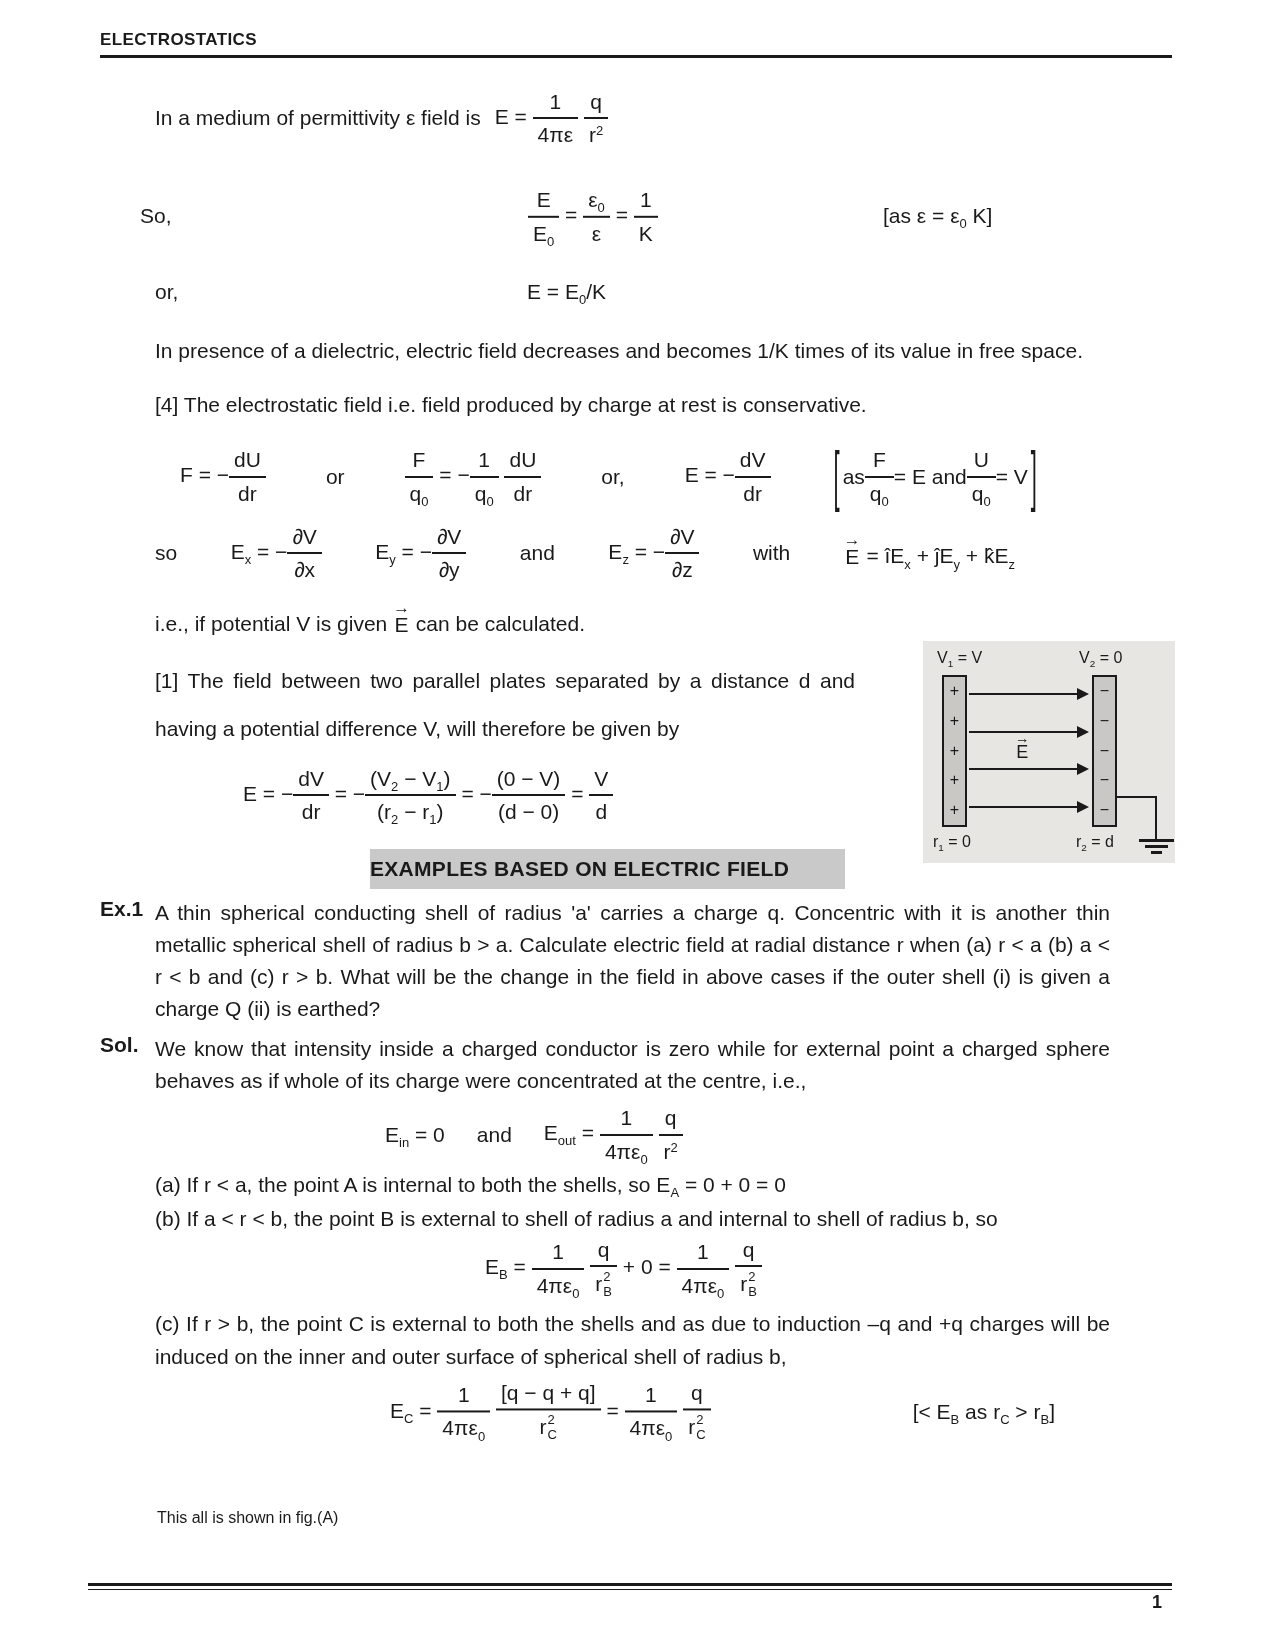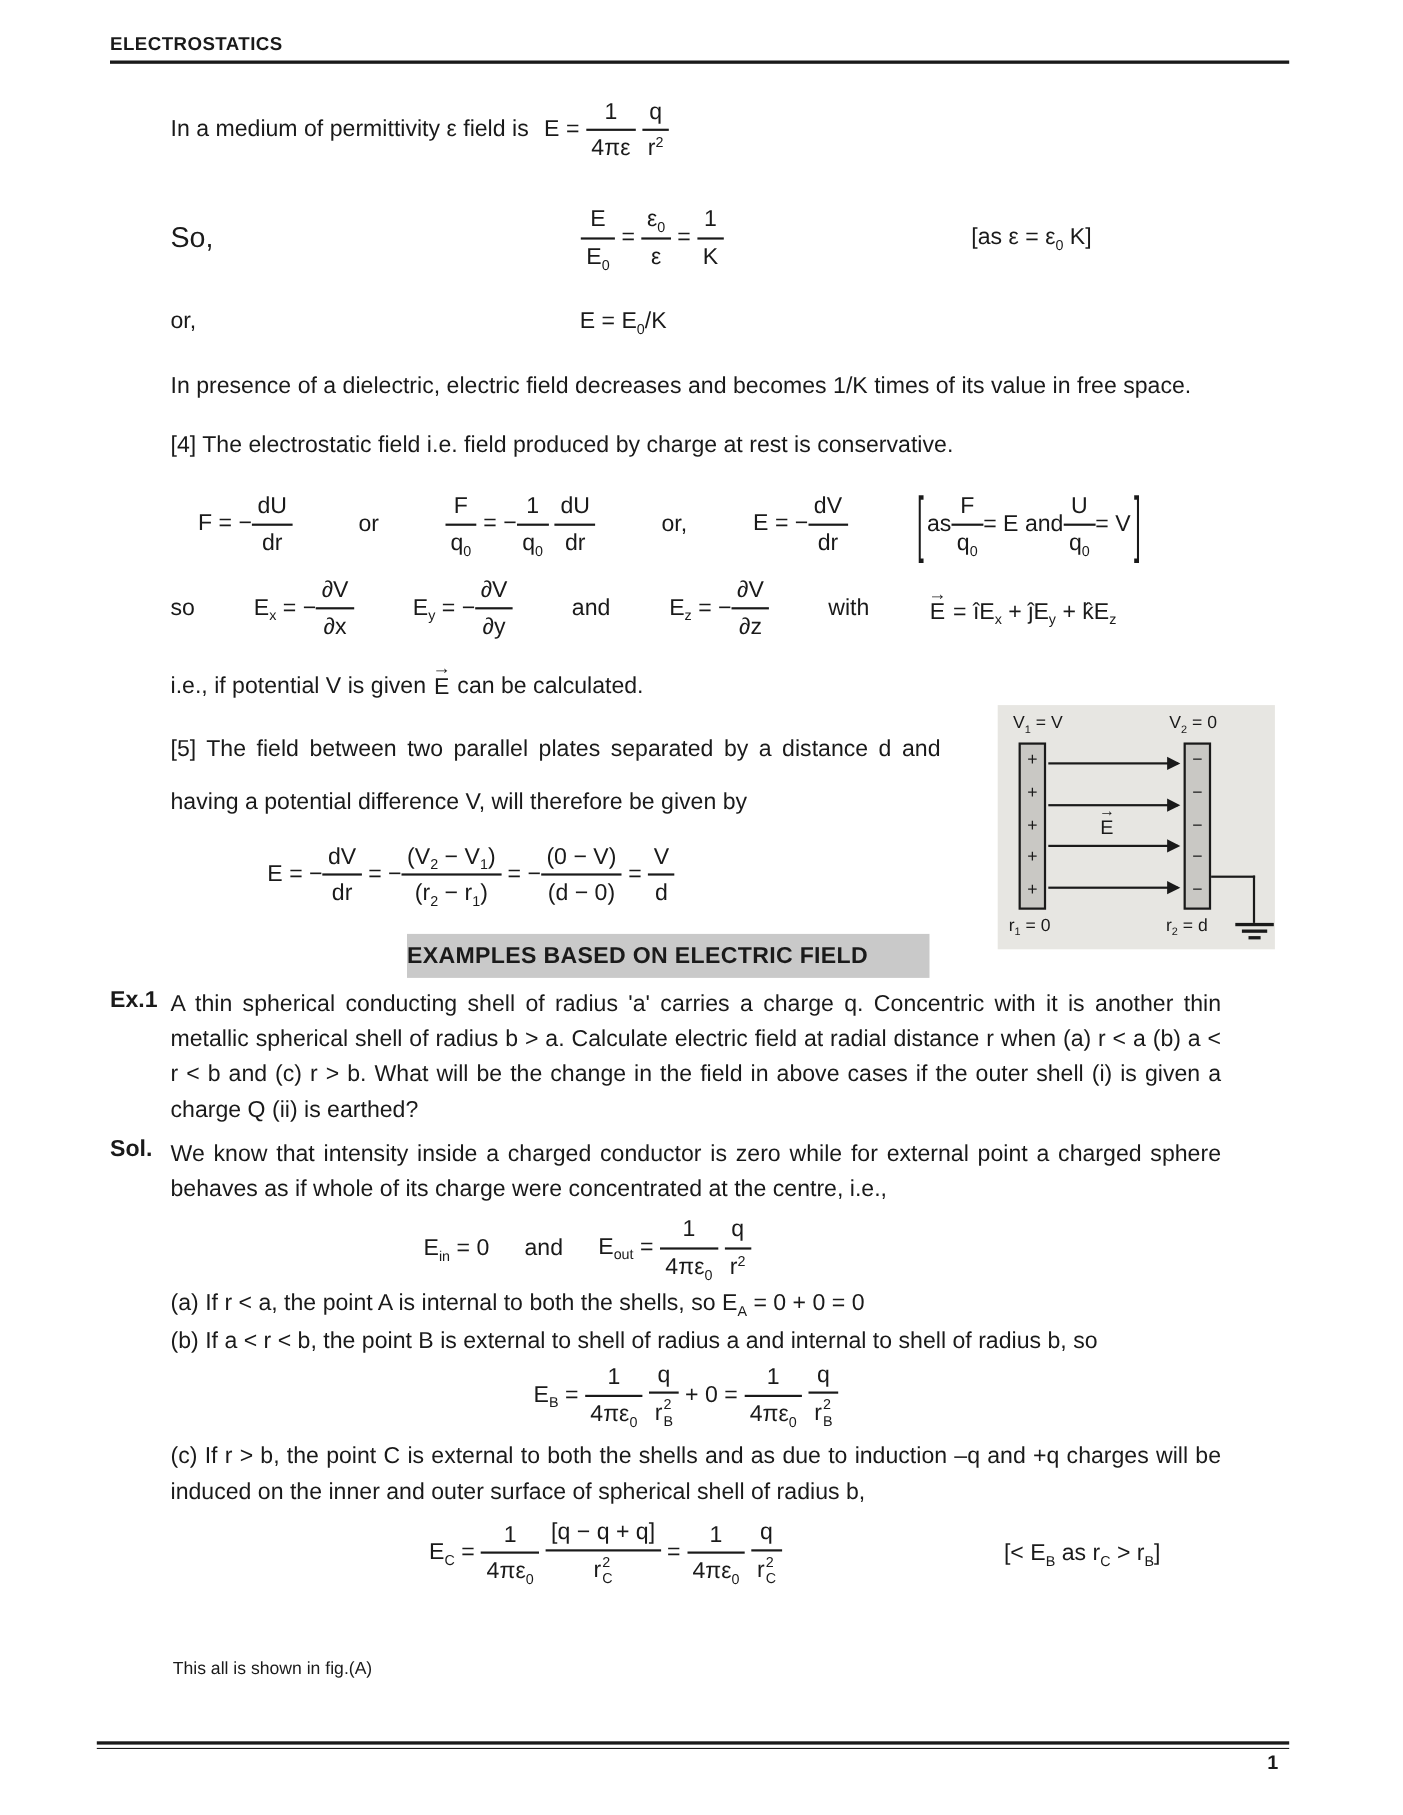"So," .so-row .lbl { font-size: 26px -> 21px; left: 55px -> 40px }
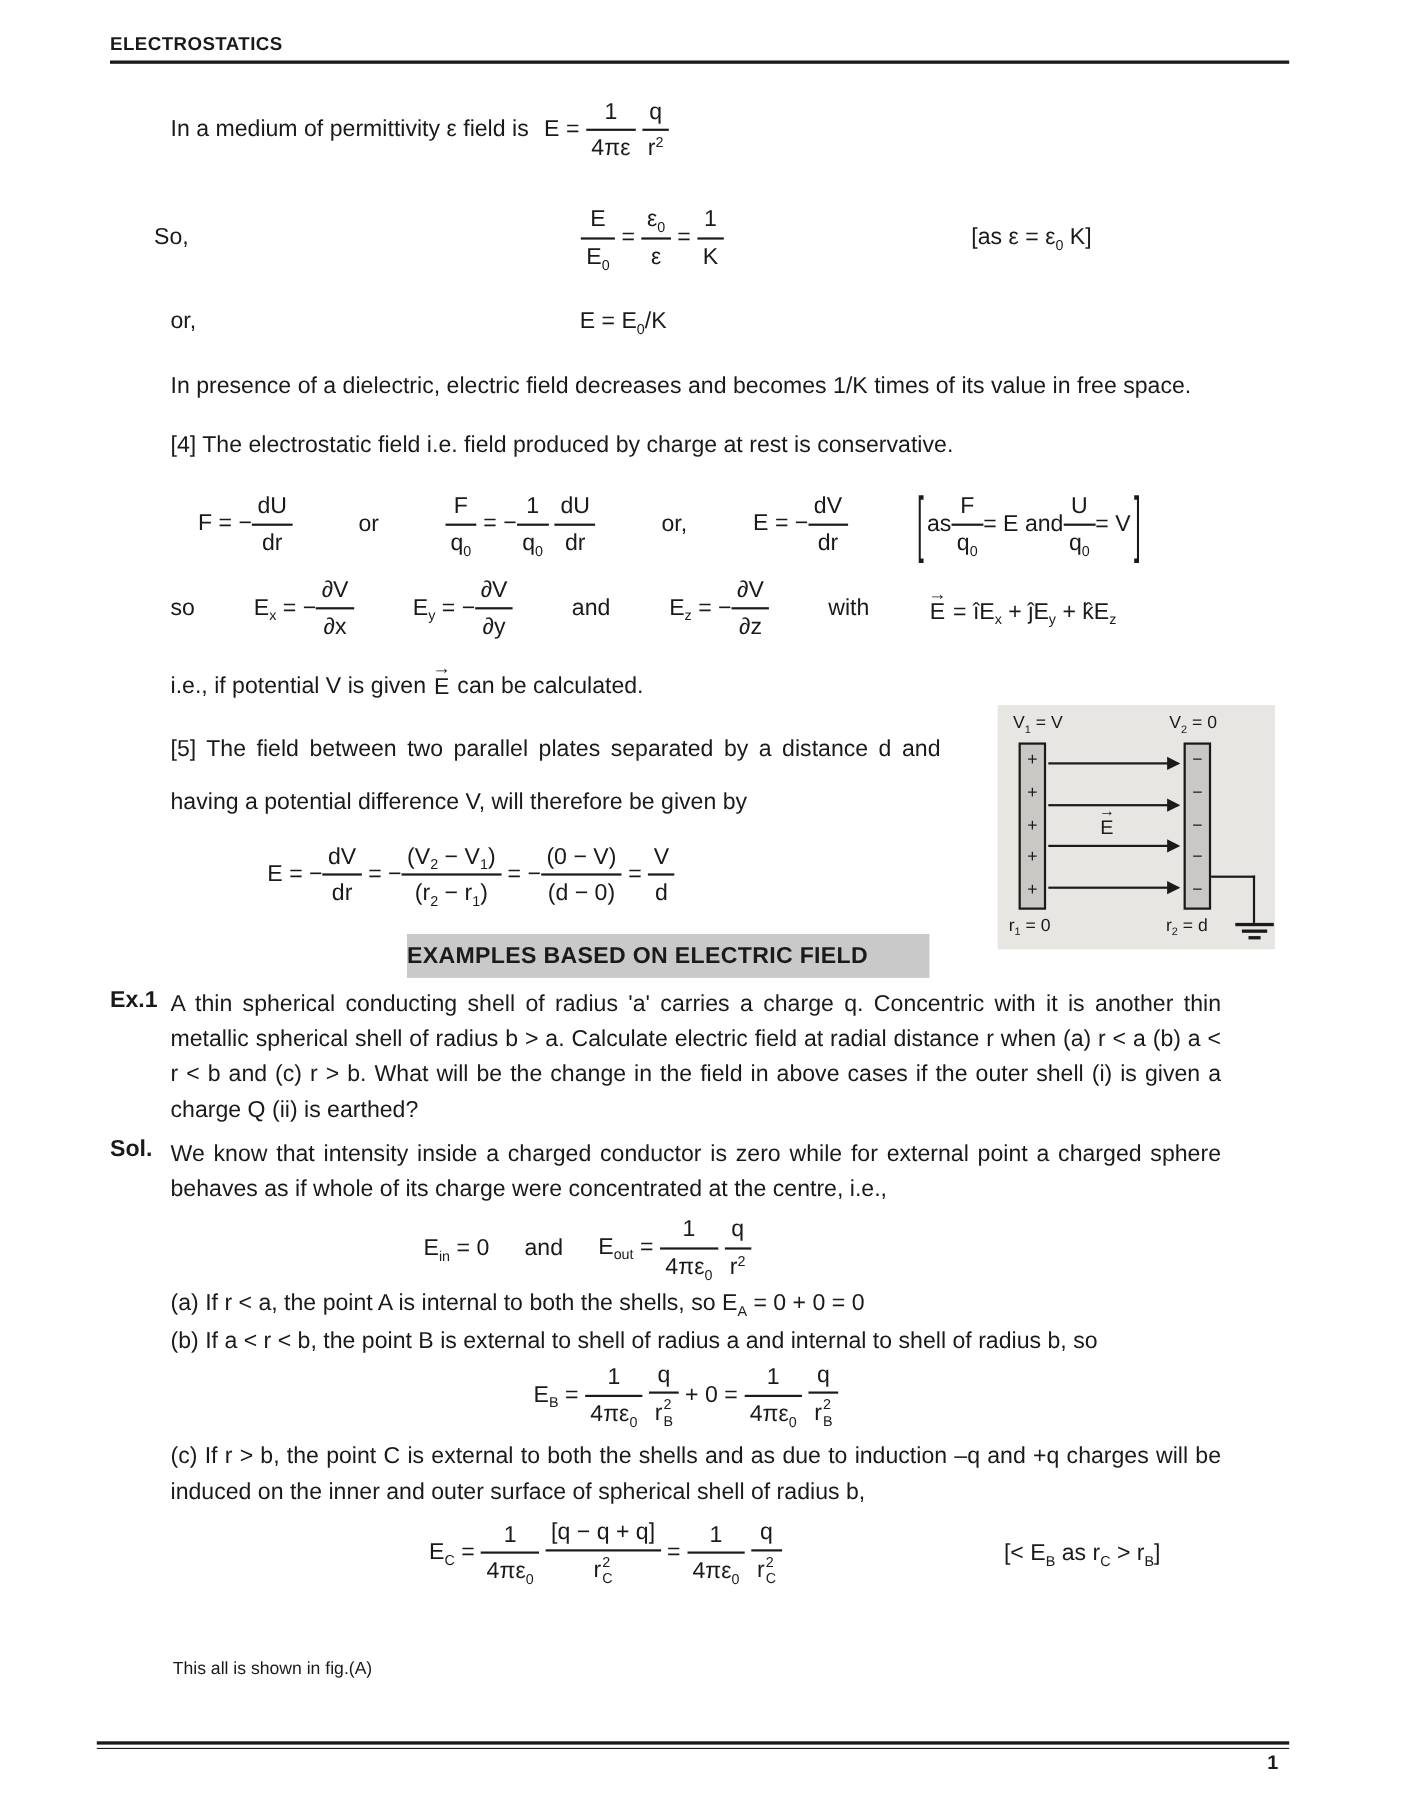"V1 = V" .figure { right: 16px -> 0 }
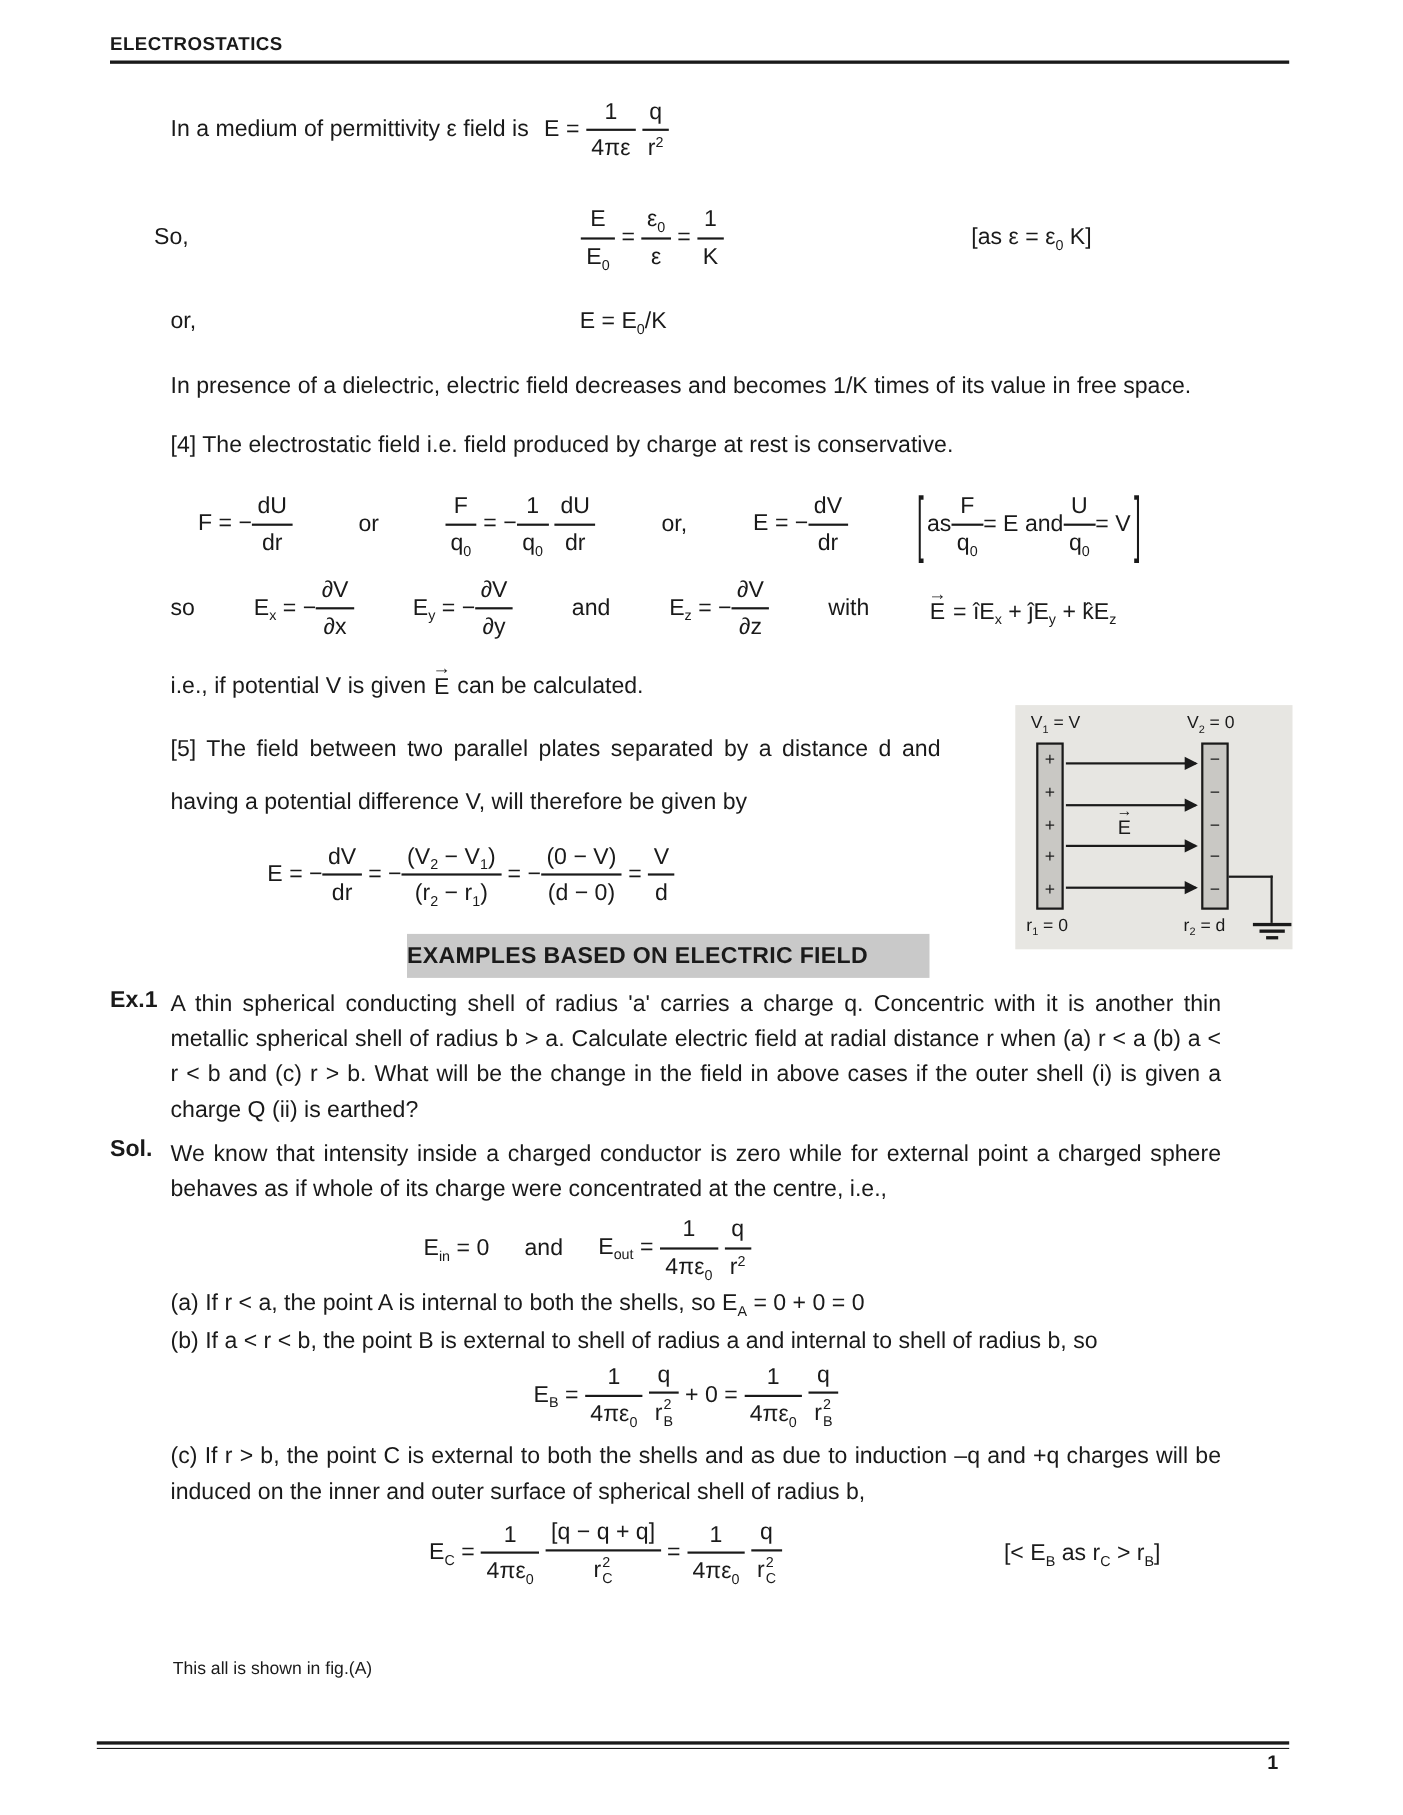"[5] The field between two" div.p5 { text: 5 -> 1 }
